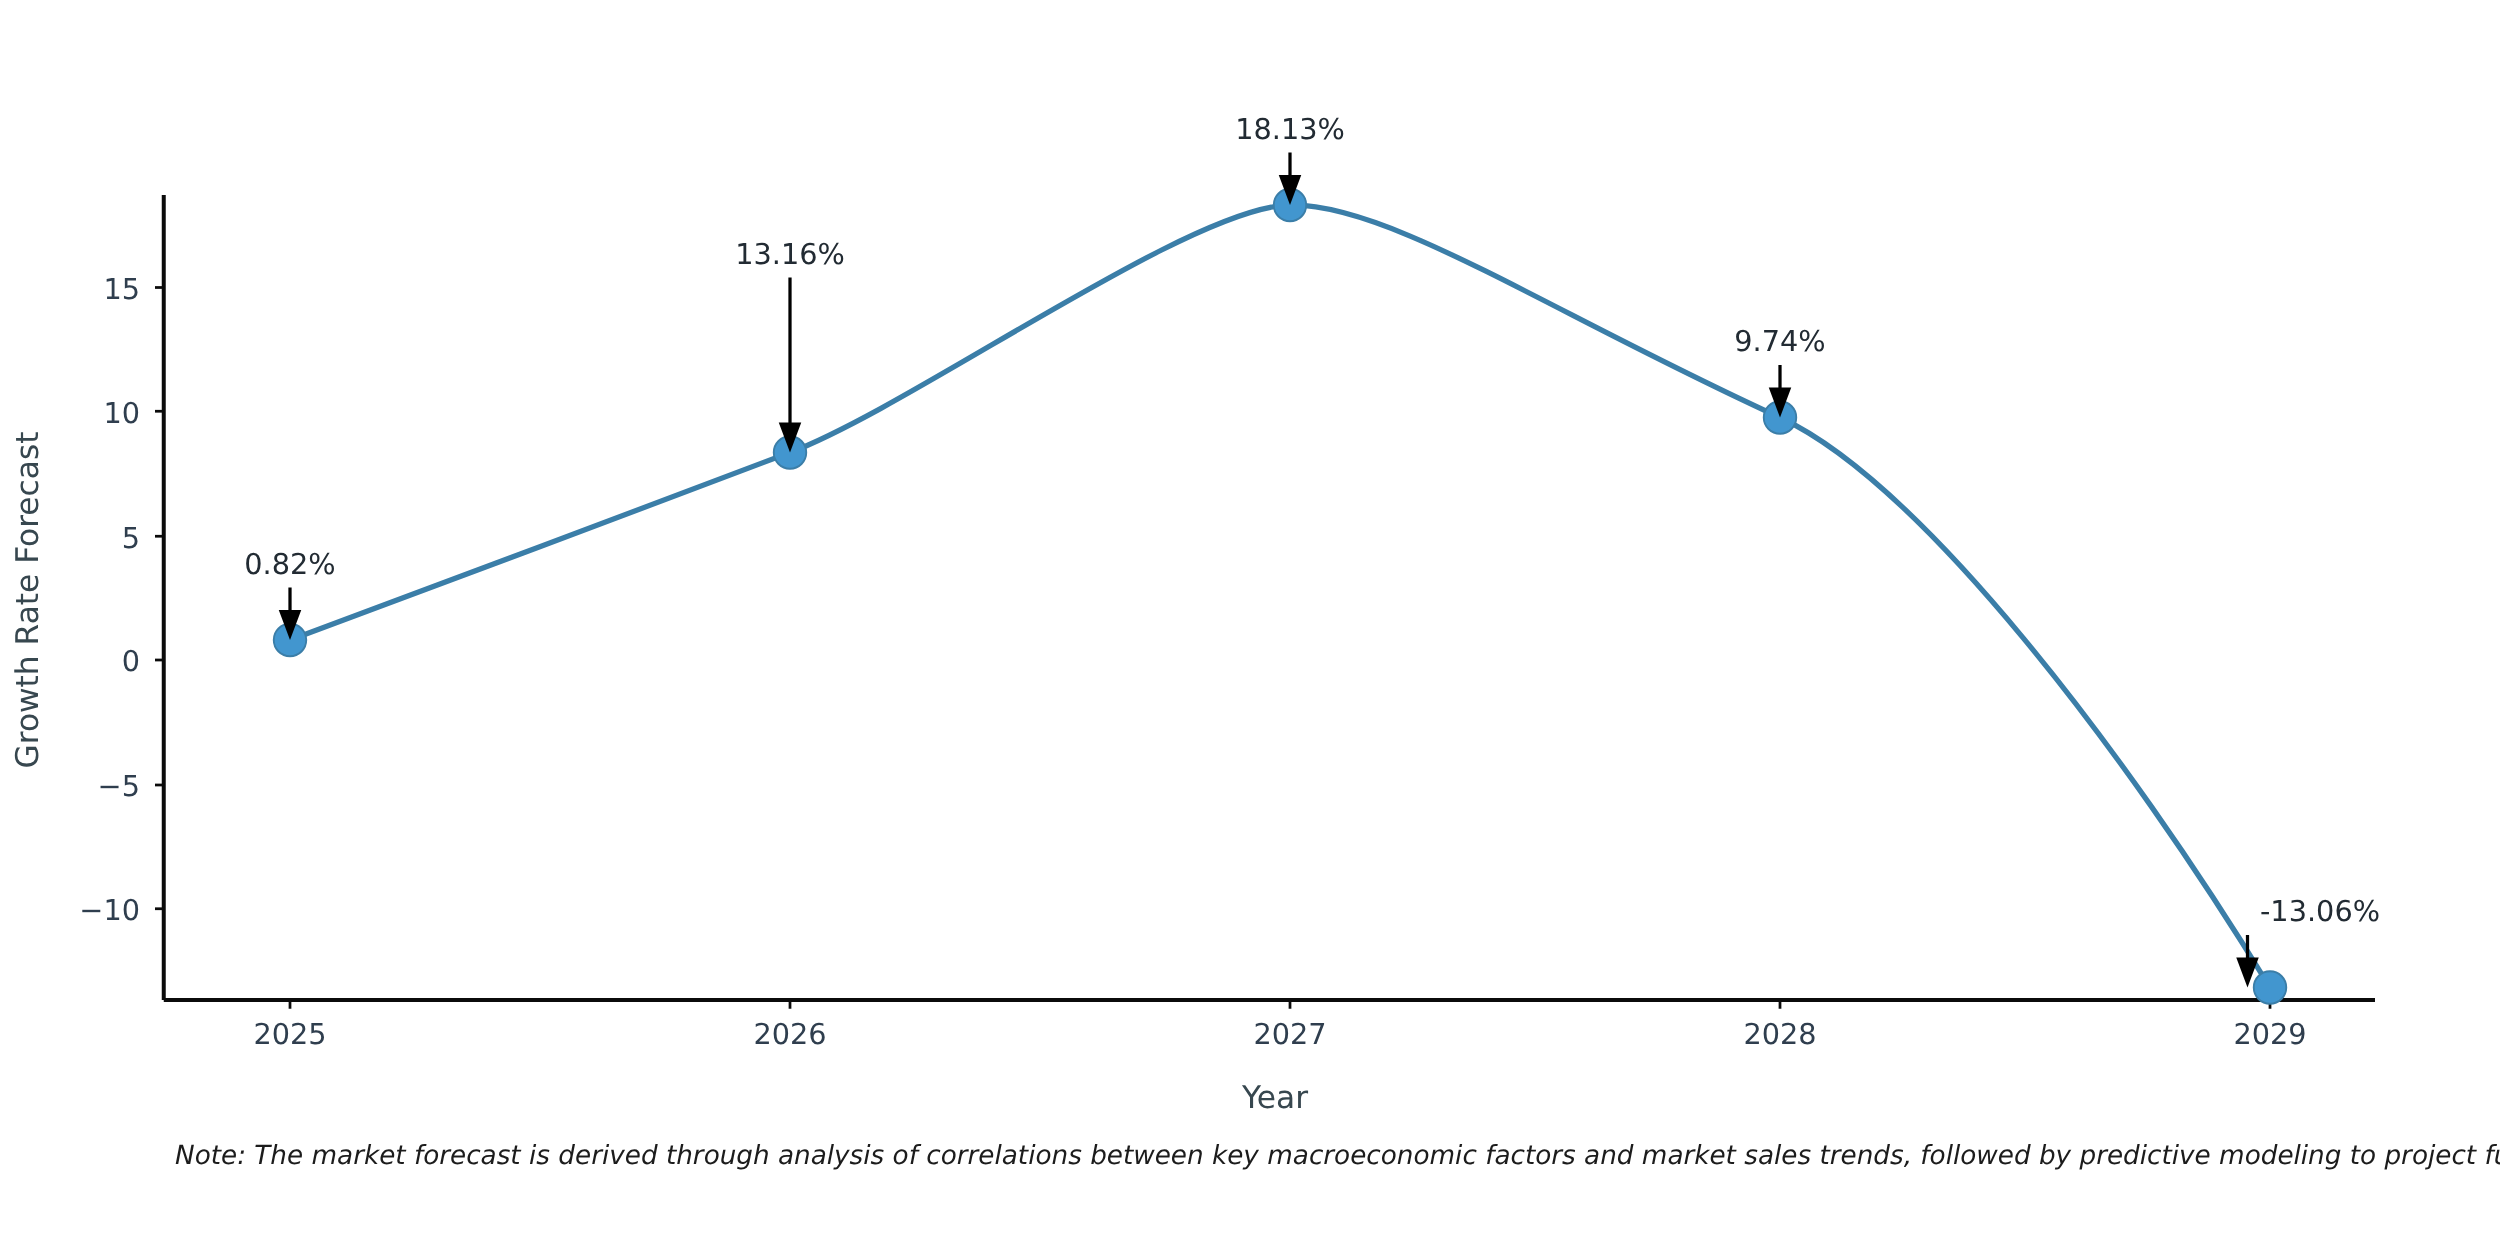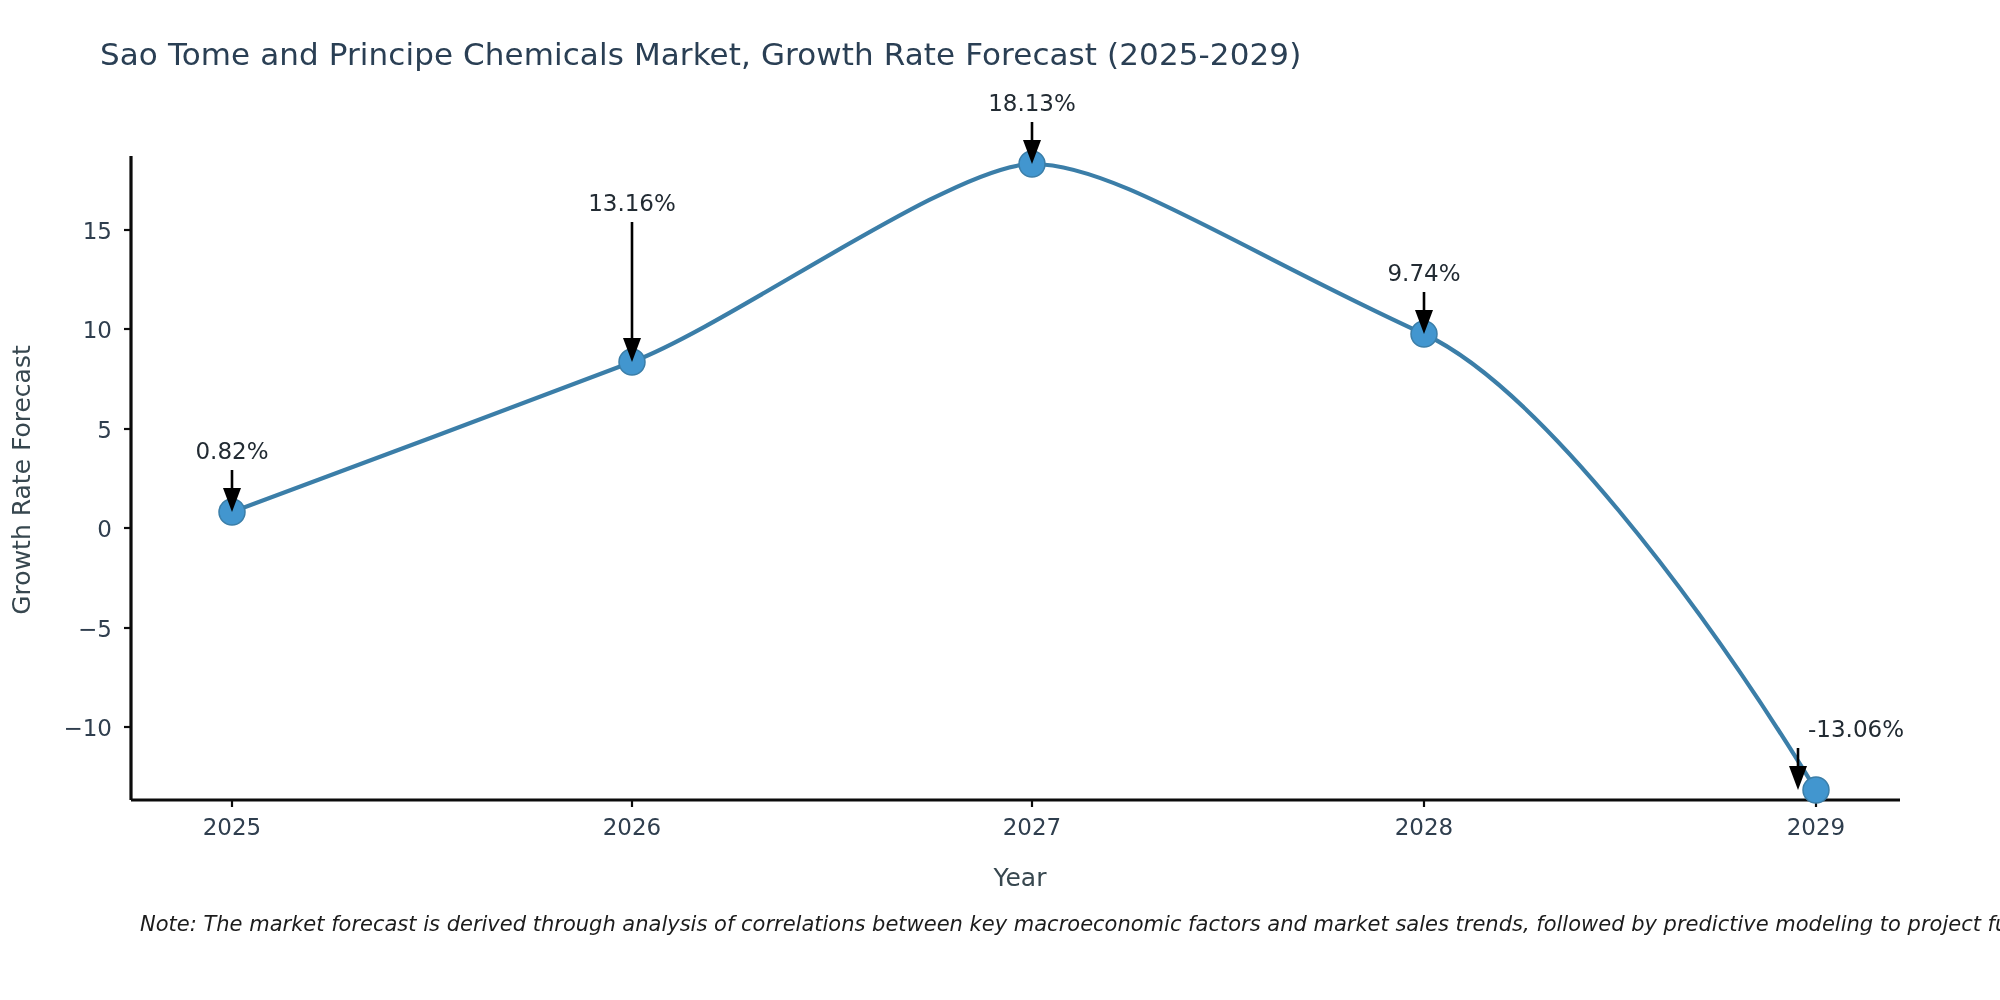"Sao Tome and Principe Chemicals" div { html: <div>Sao Tome and Principe Chemicals Market, Growth Rate Forecast (2025-2029)</div> -> none }
